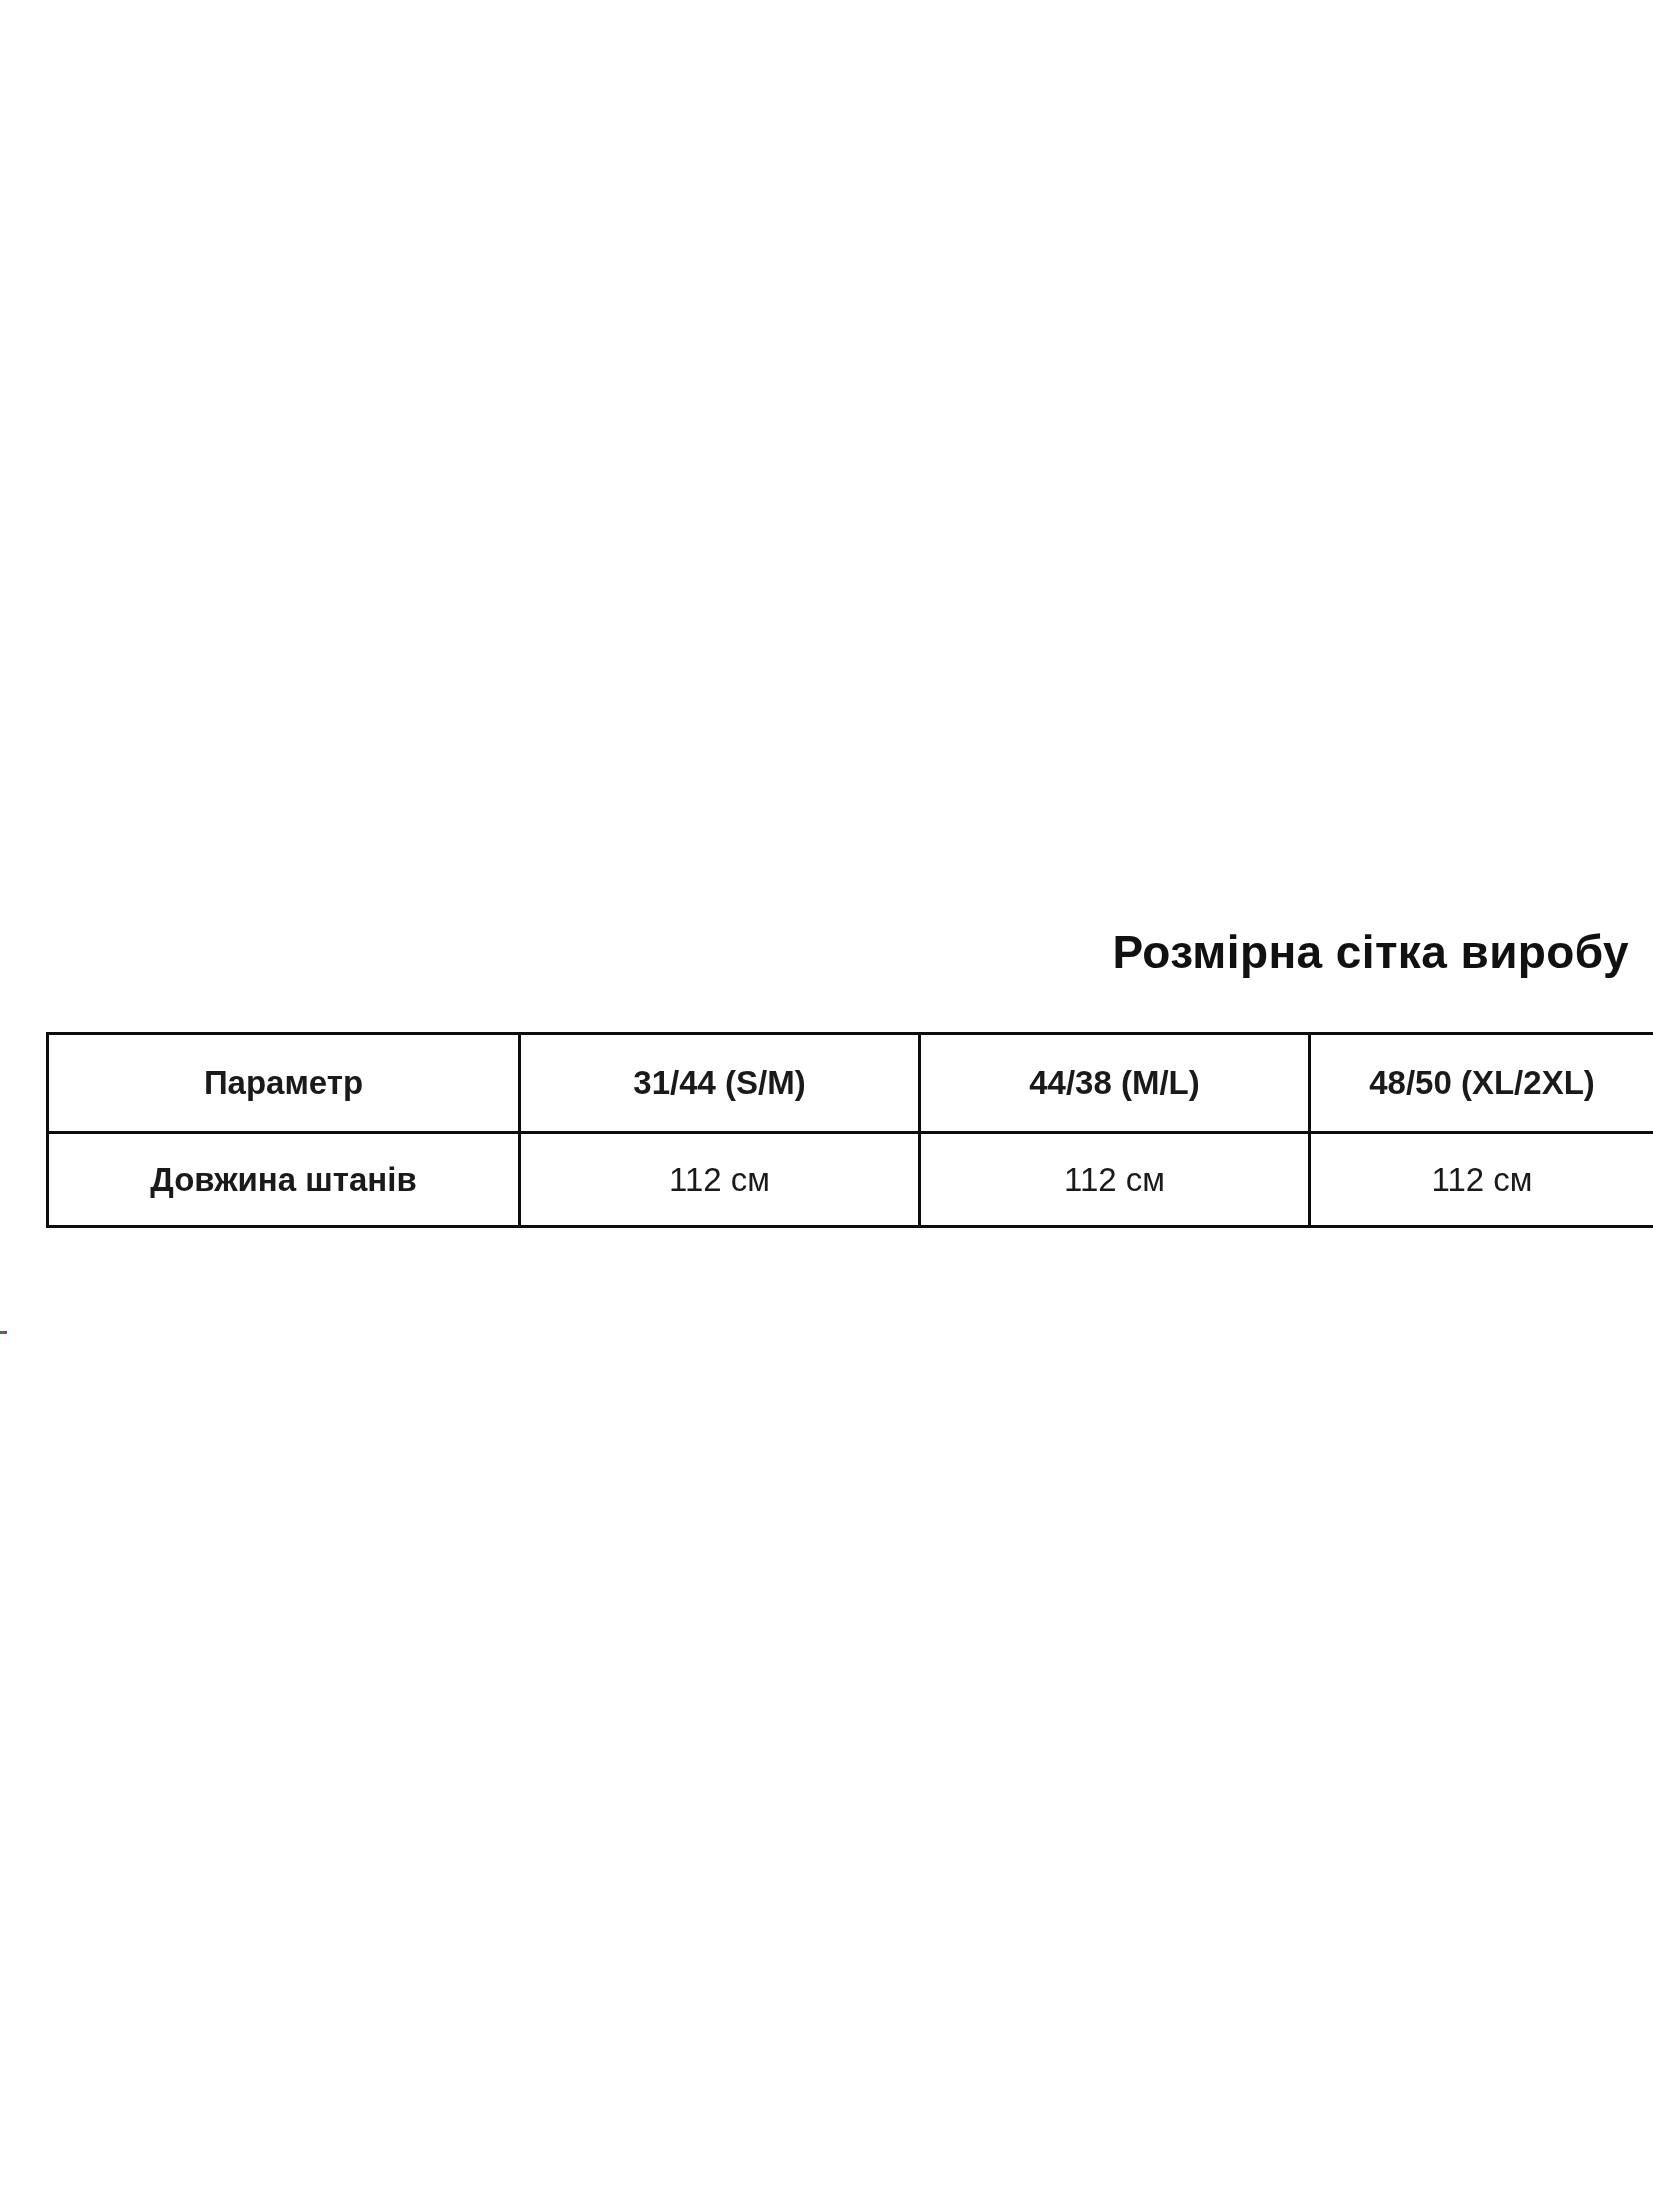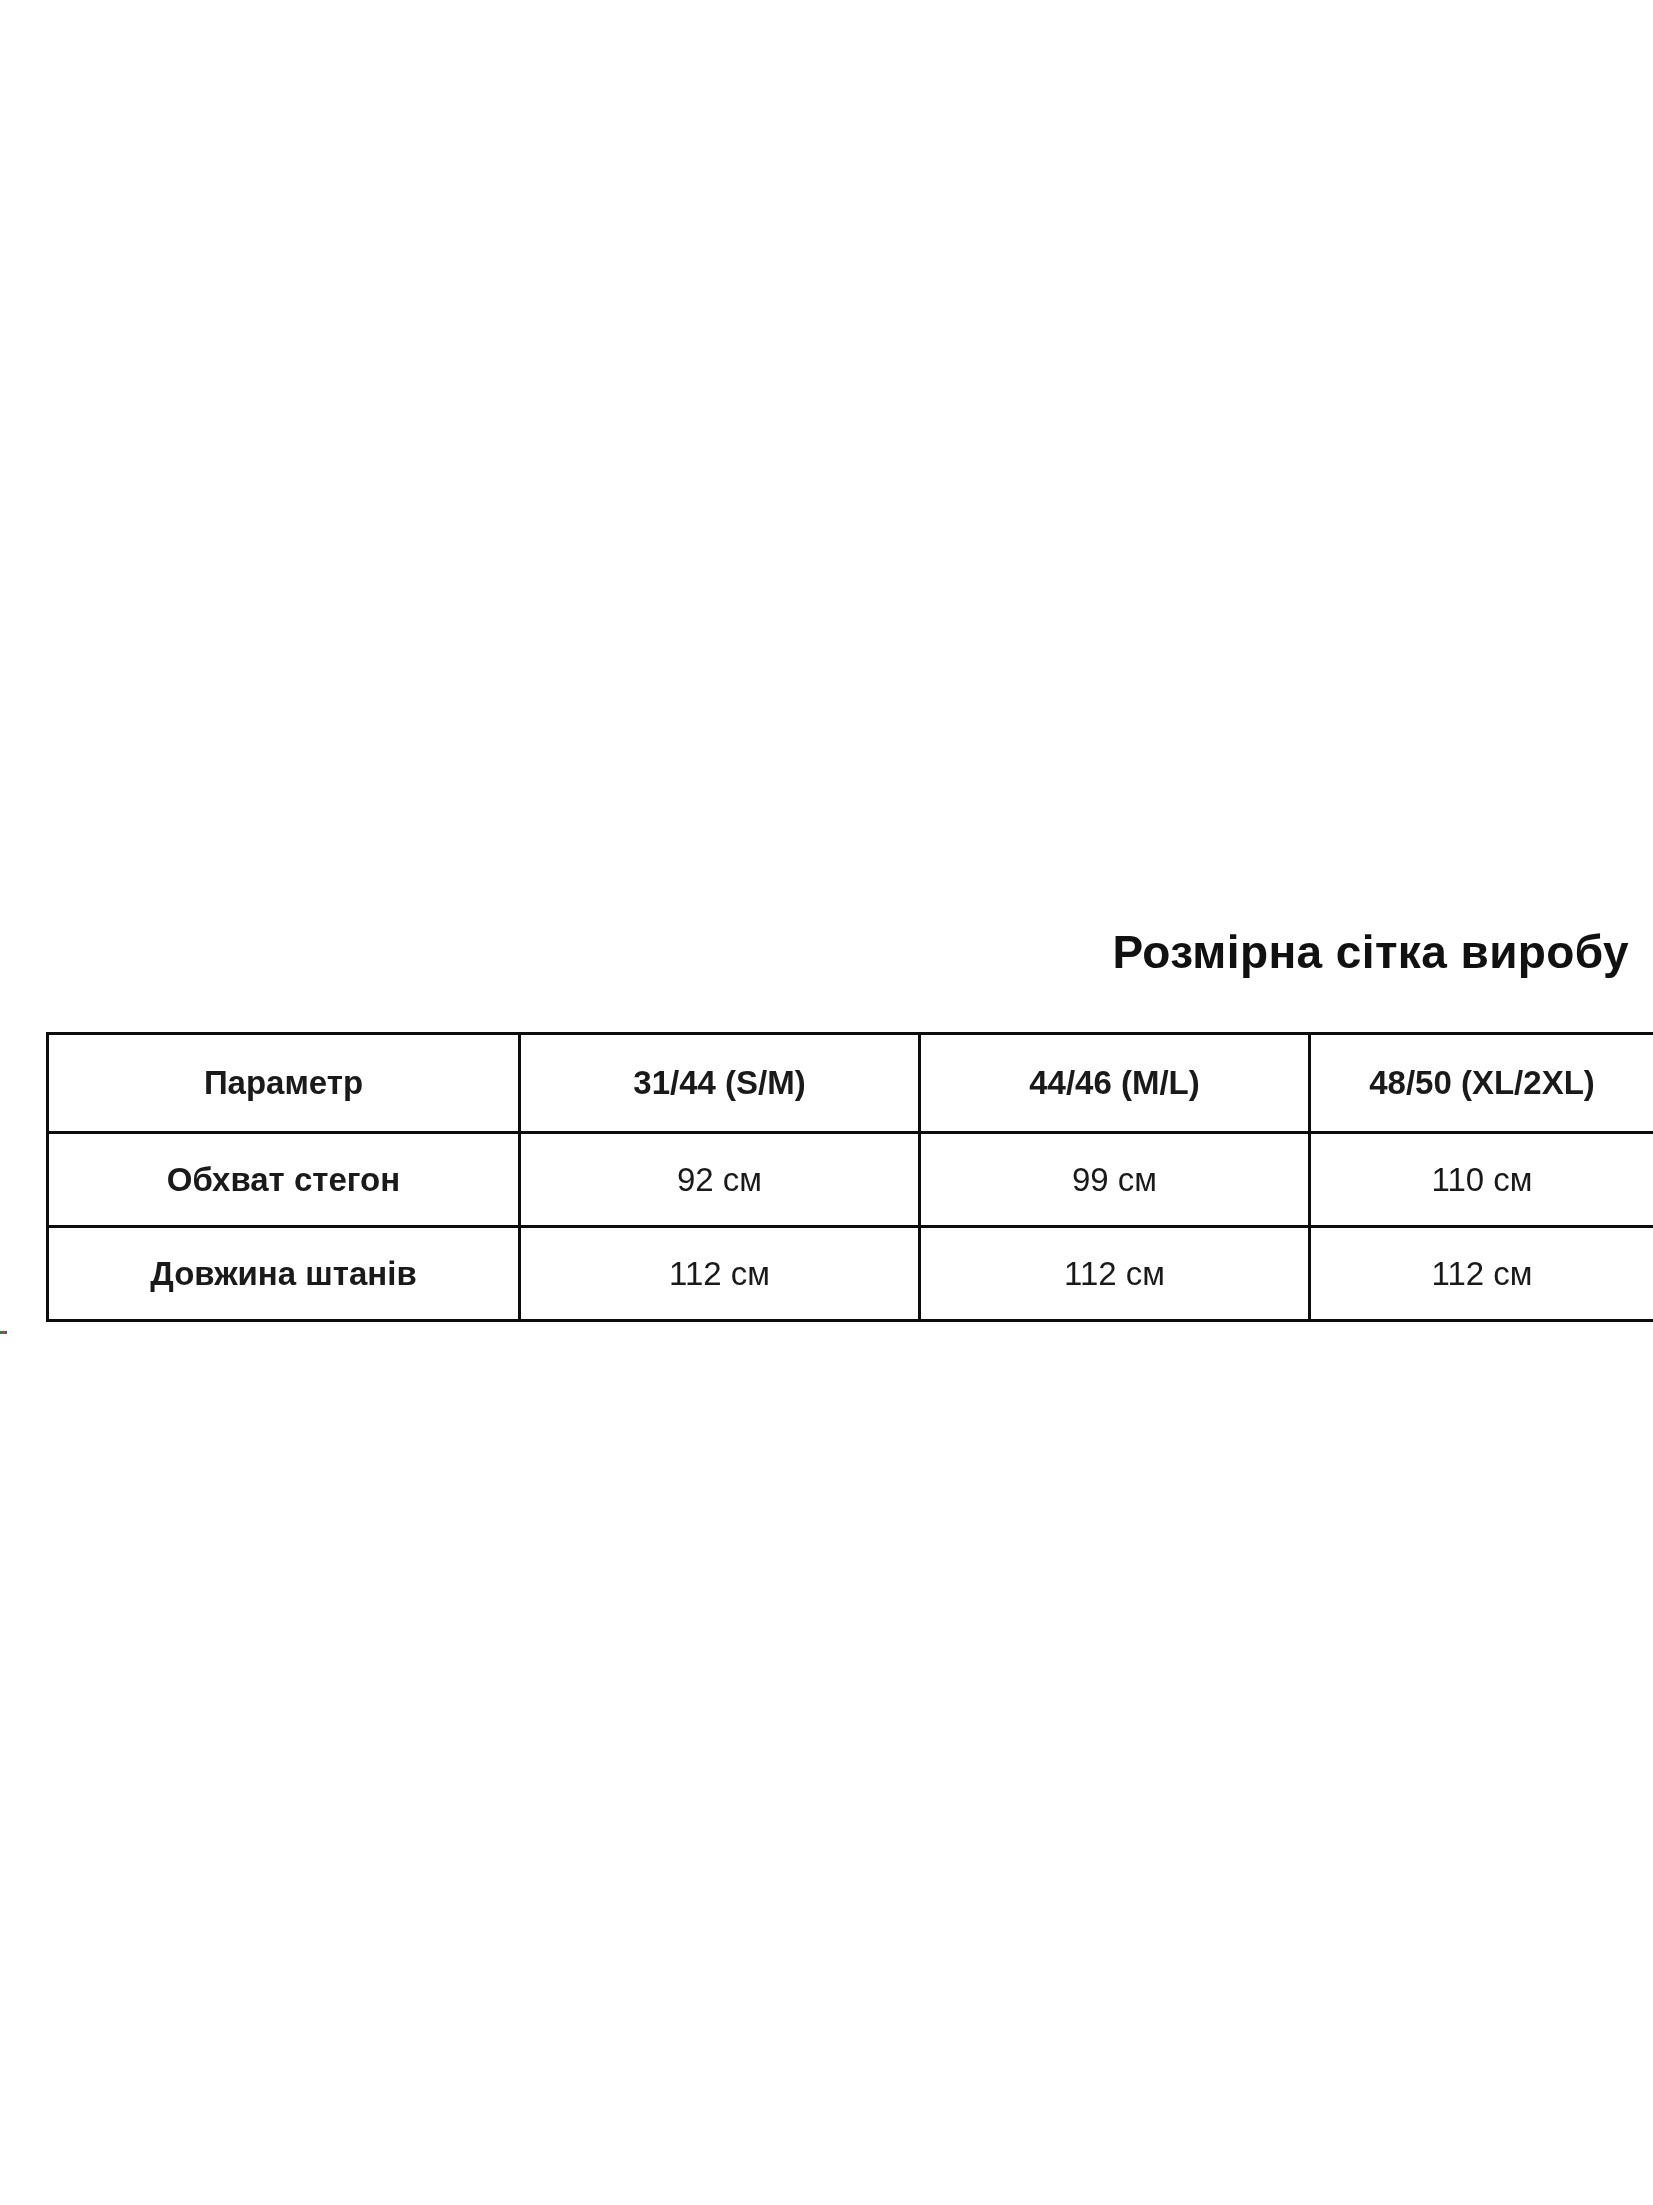"44/46 (M/L)" th { text: 44/46 -> 44/38 }
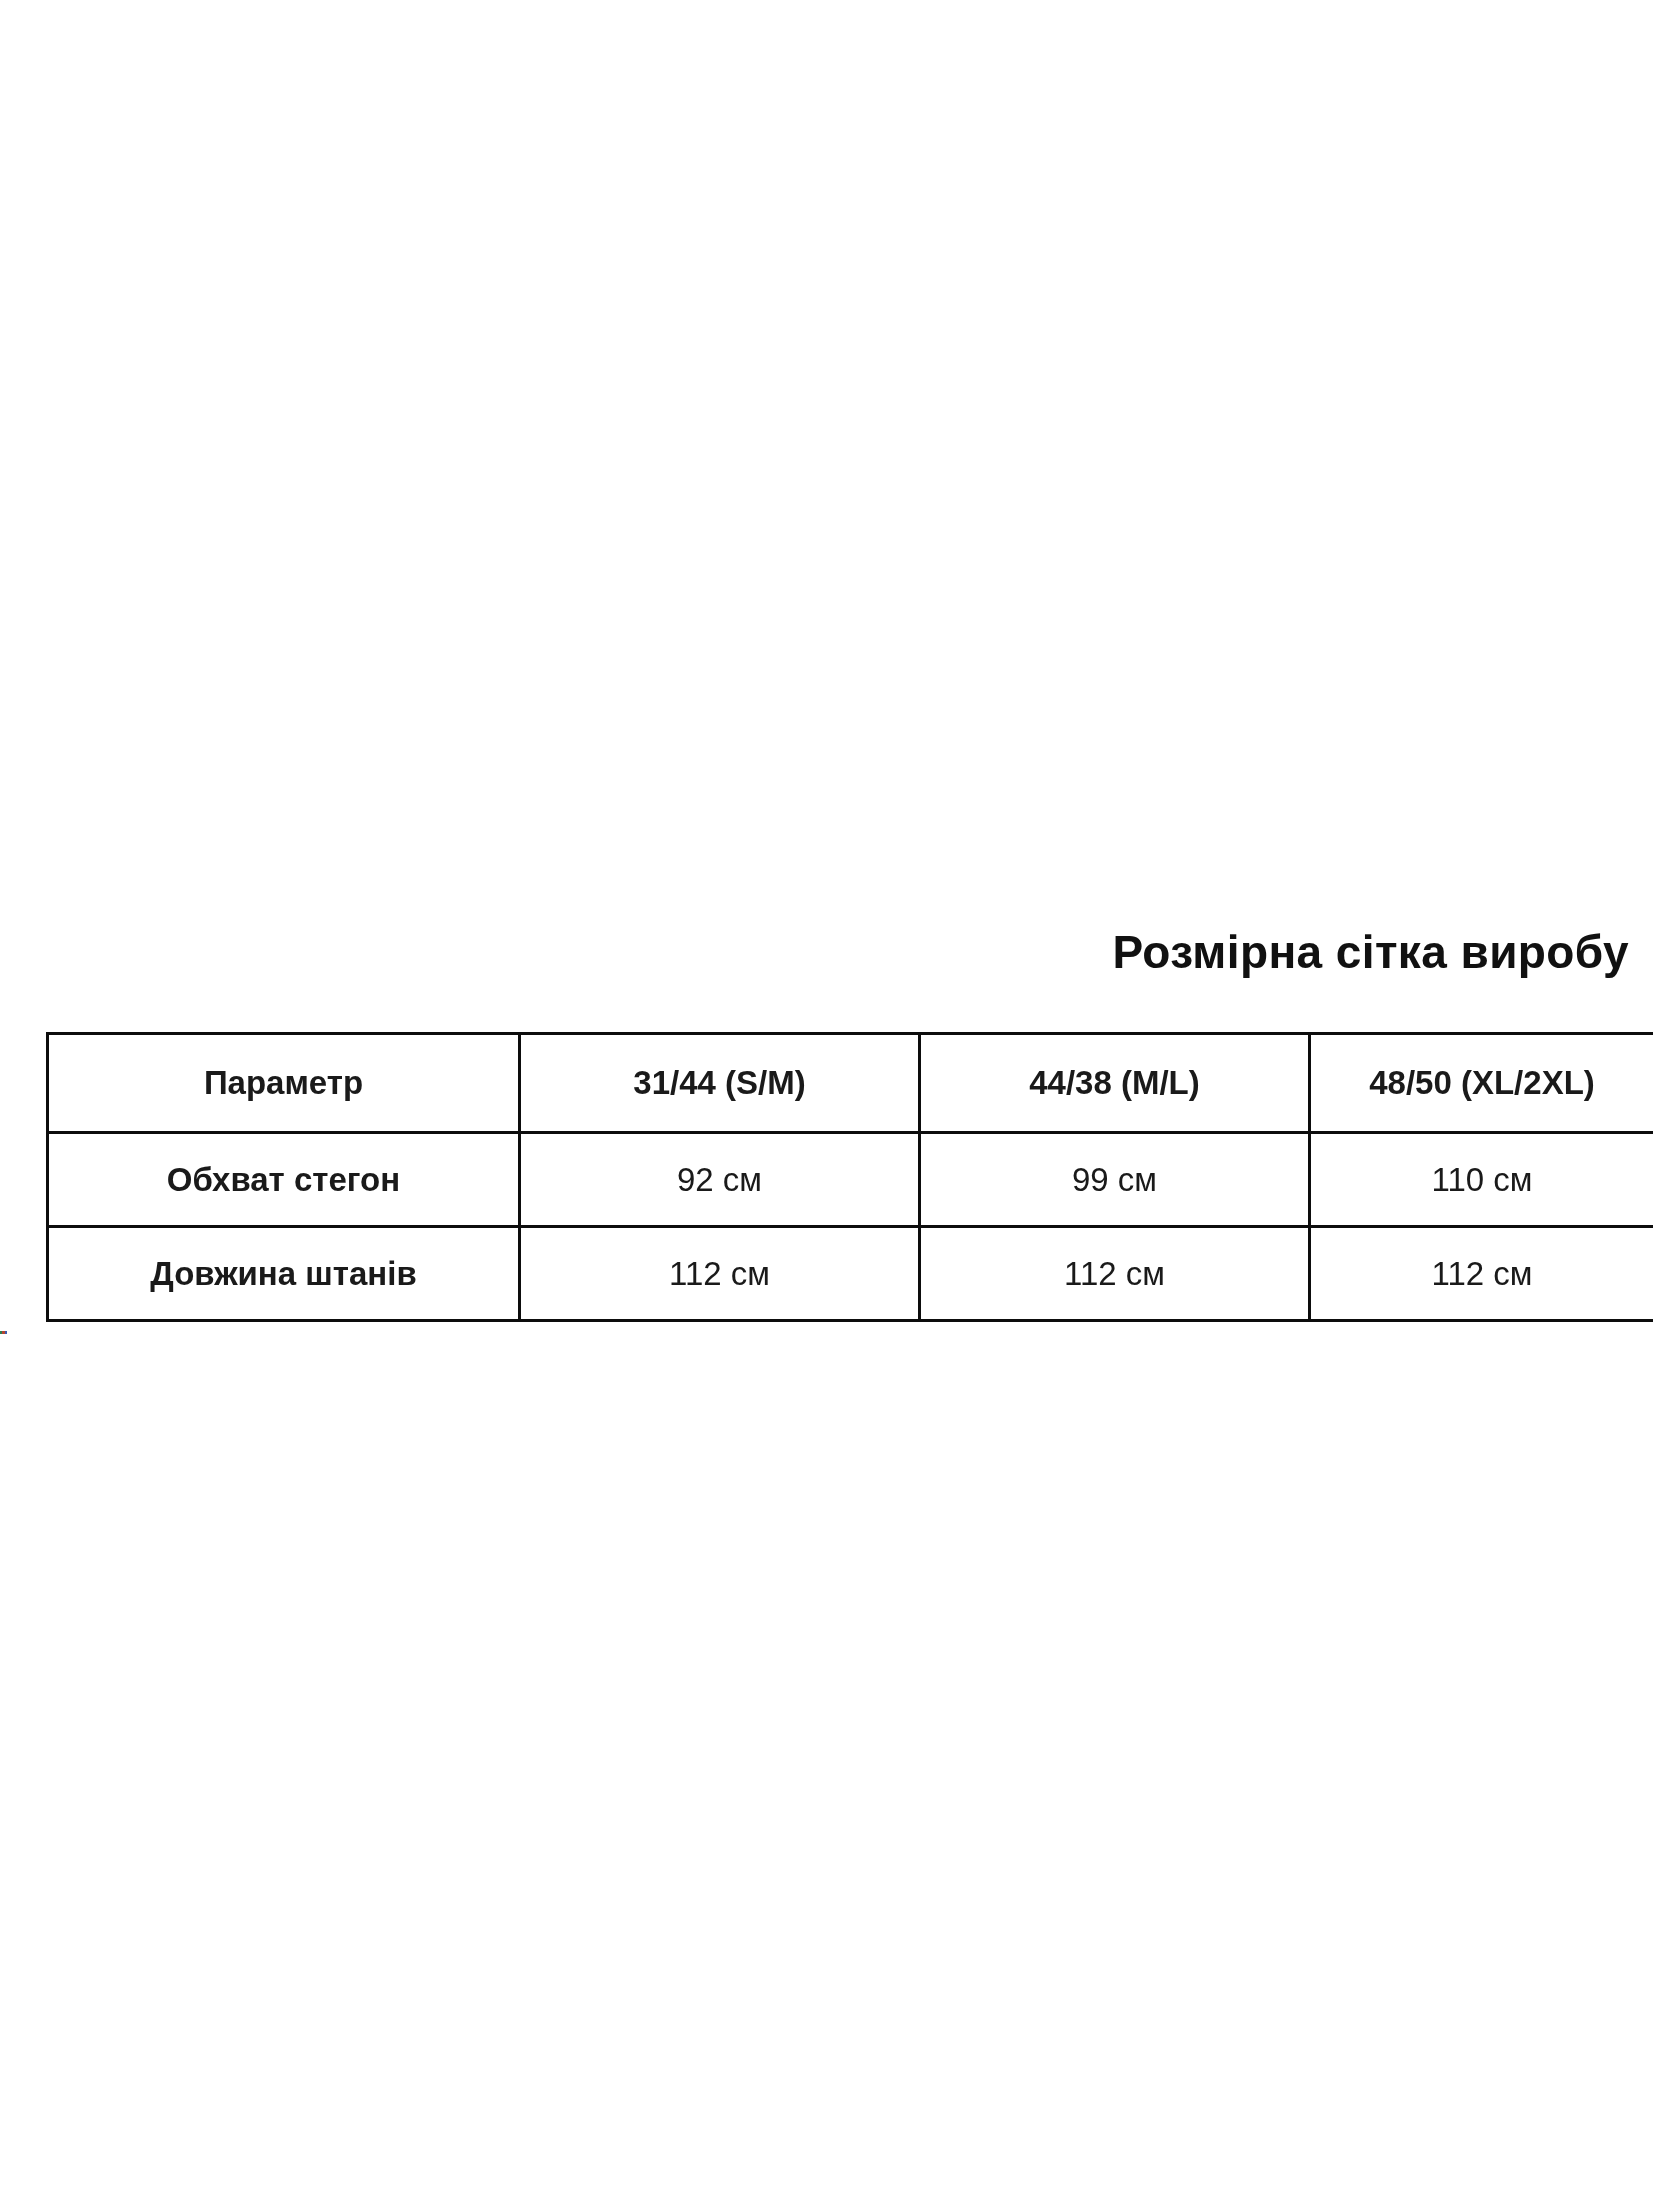"Обхват стегон" tr.data-row { html: <tr> <td>Обхват стегон</td> <td>92 см</td> <td>99 см</td> <td>110 см</td> </tr> -> none }
